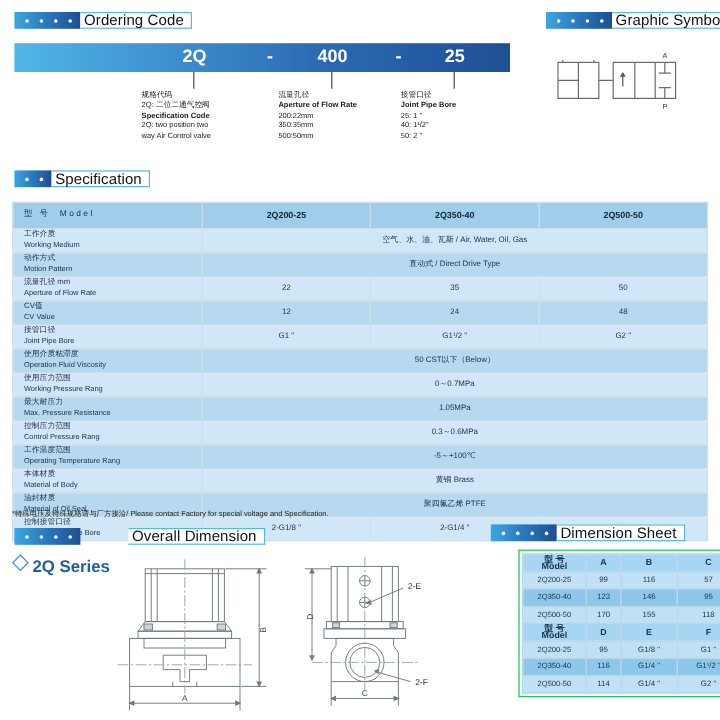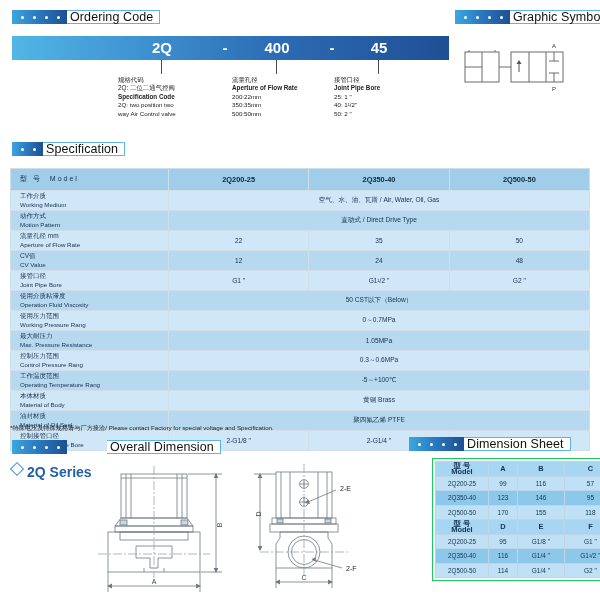"2Q" .order-bar { padding-left: 24px -> none }
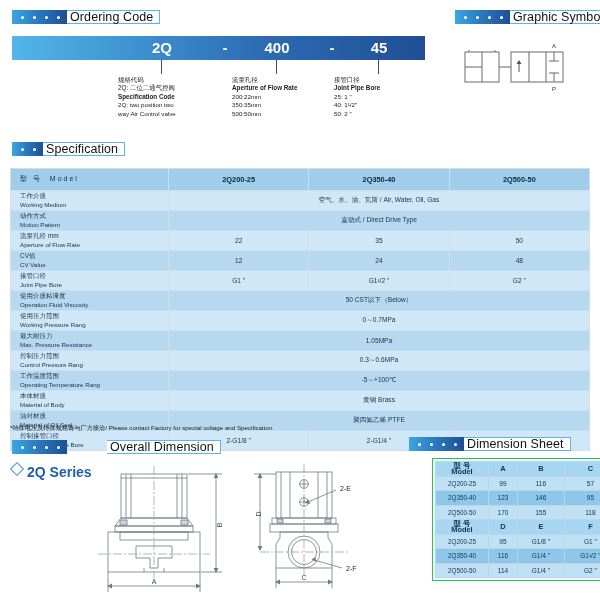"45" div.code { text: 45 -> 25 }
